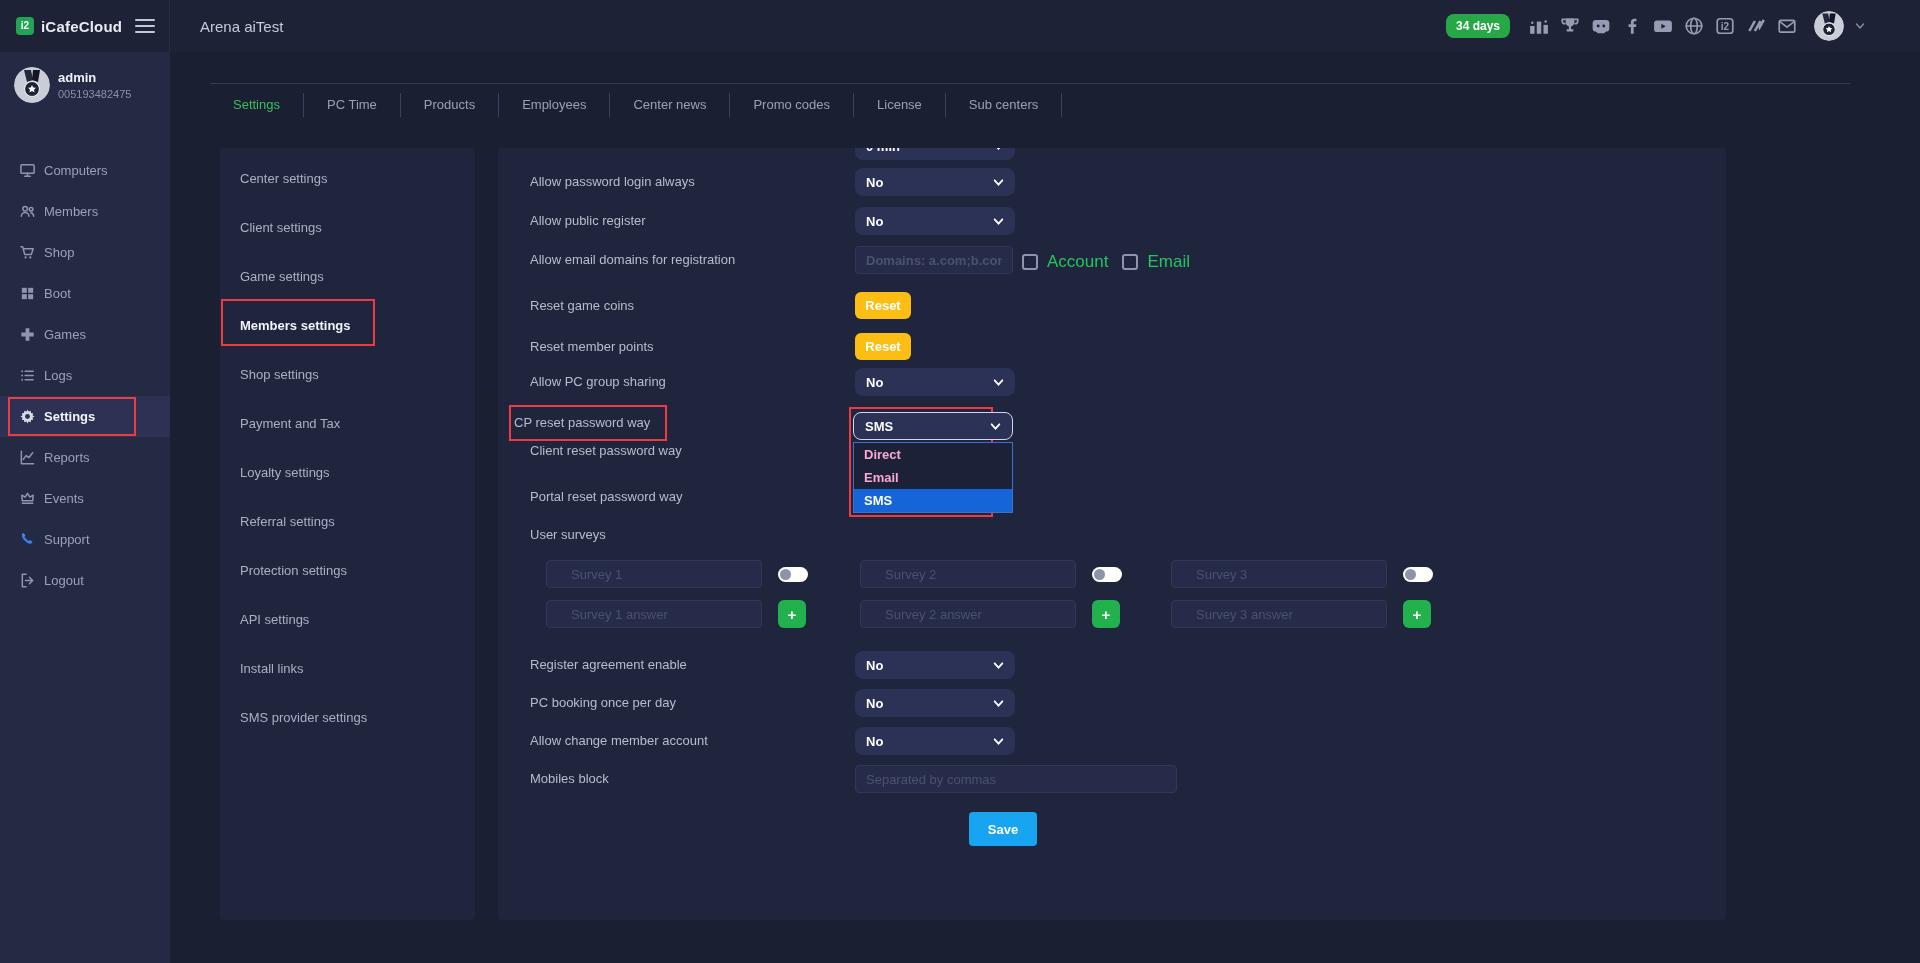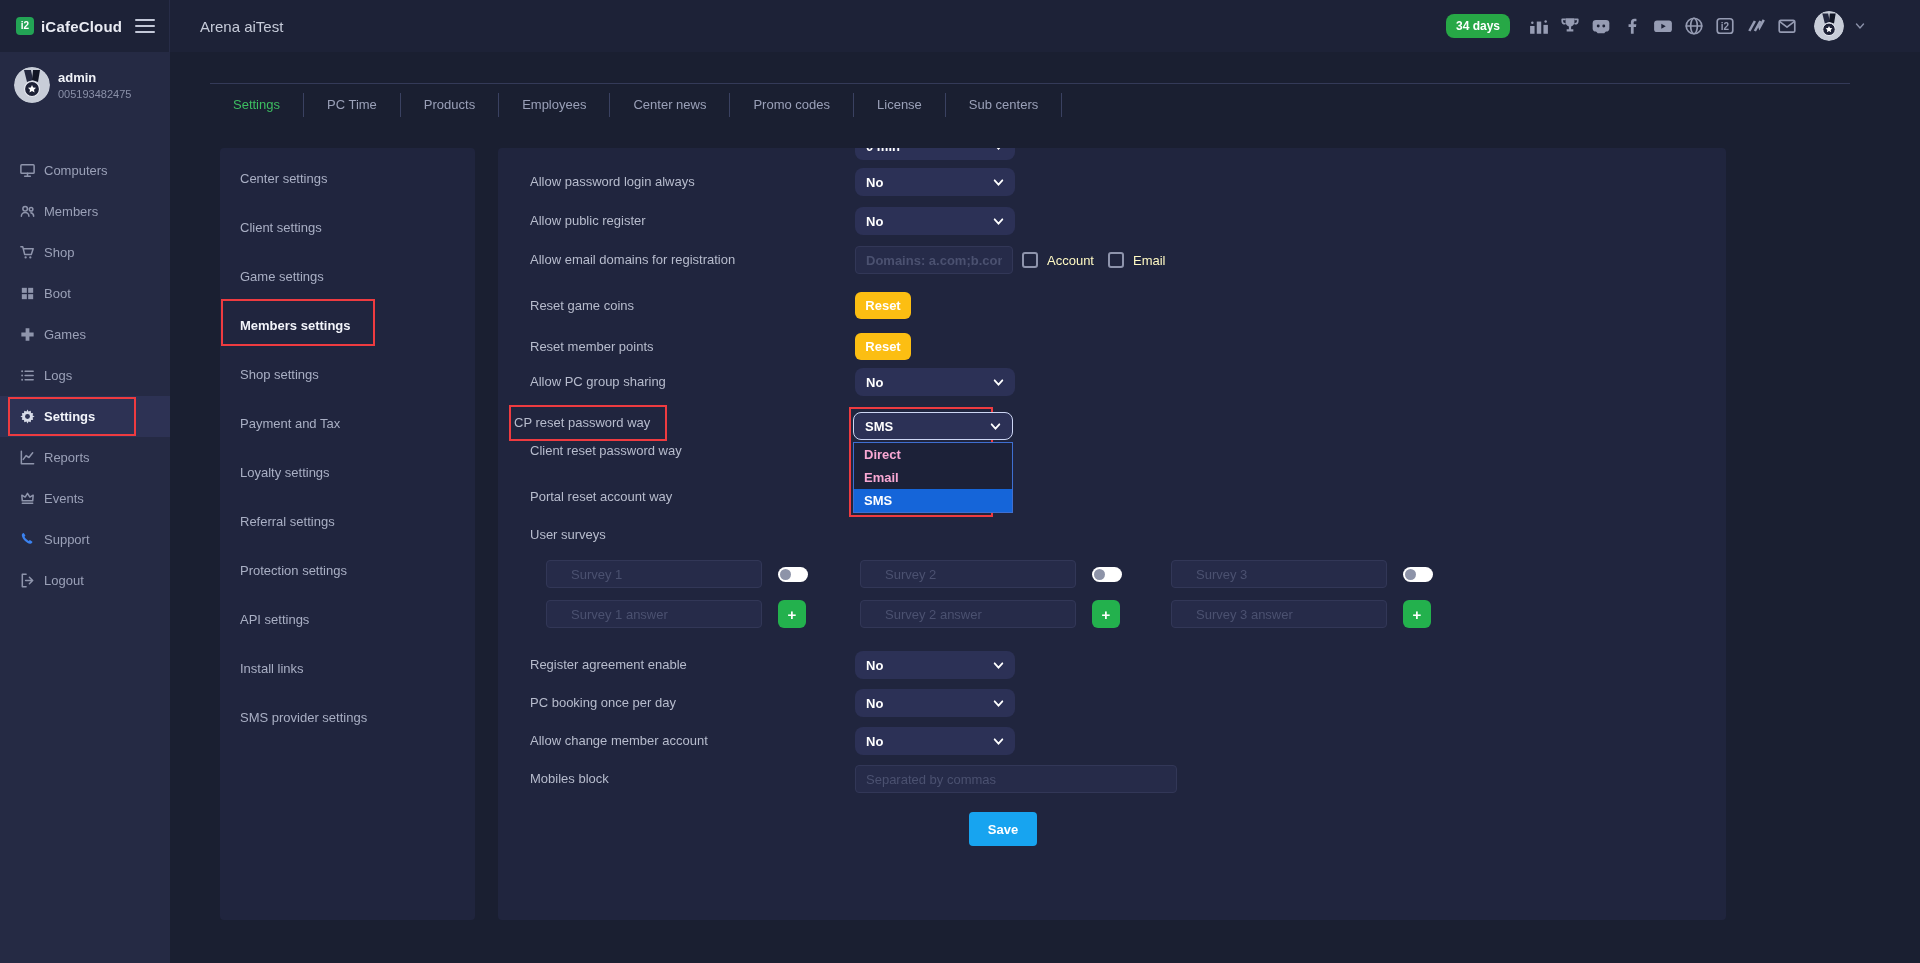"Account" .cbx-lbl { color: #fef9c3 -> #22c55e; font-size: 13px -> 17px }
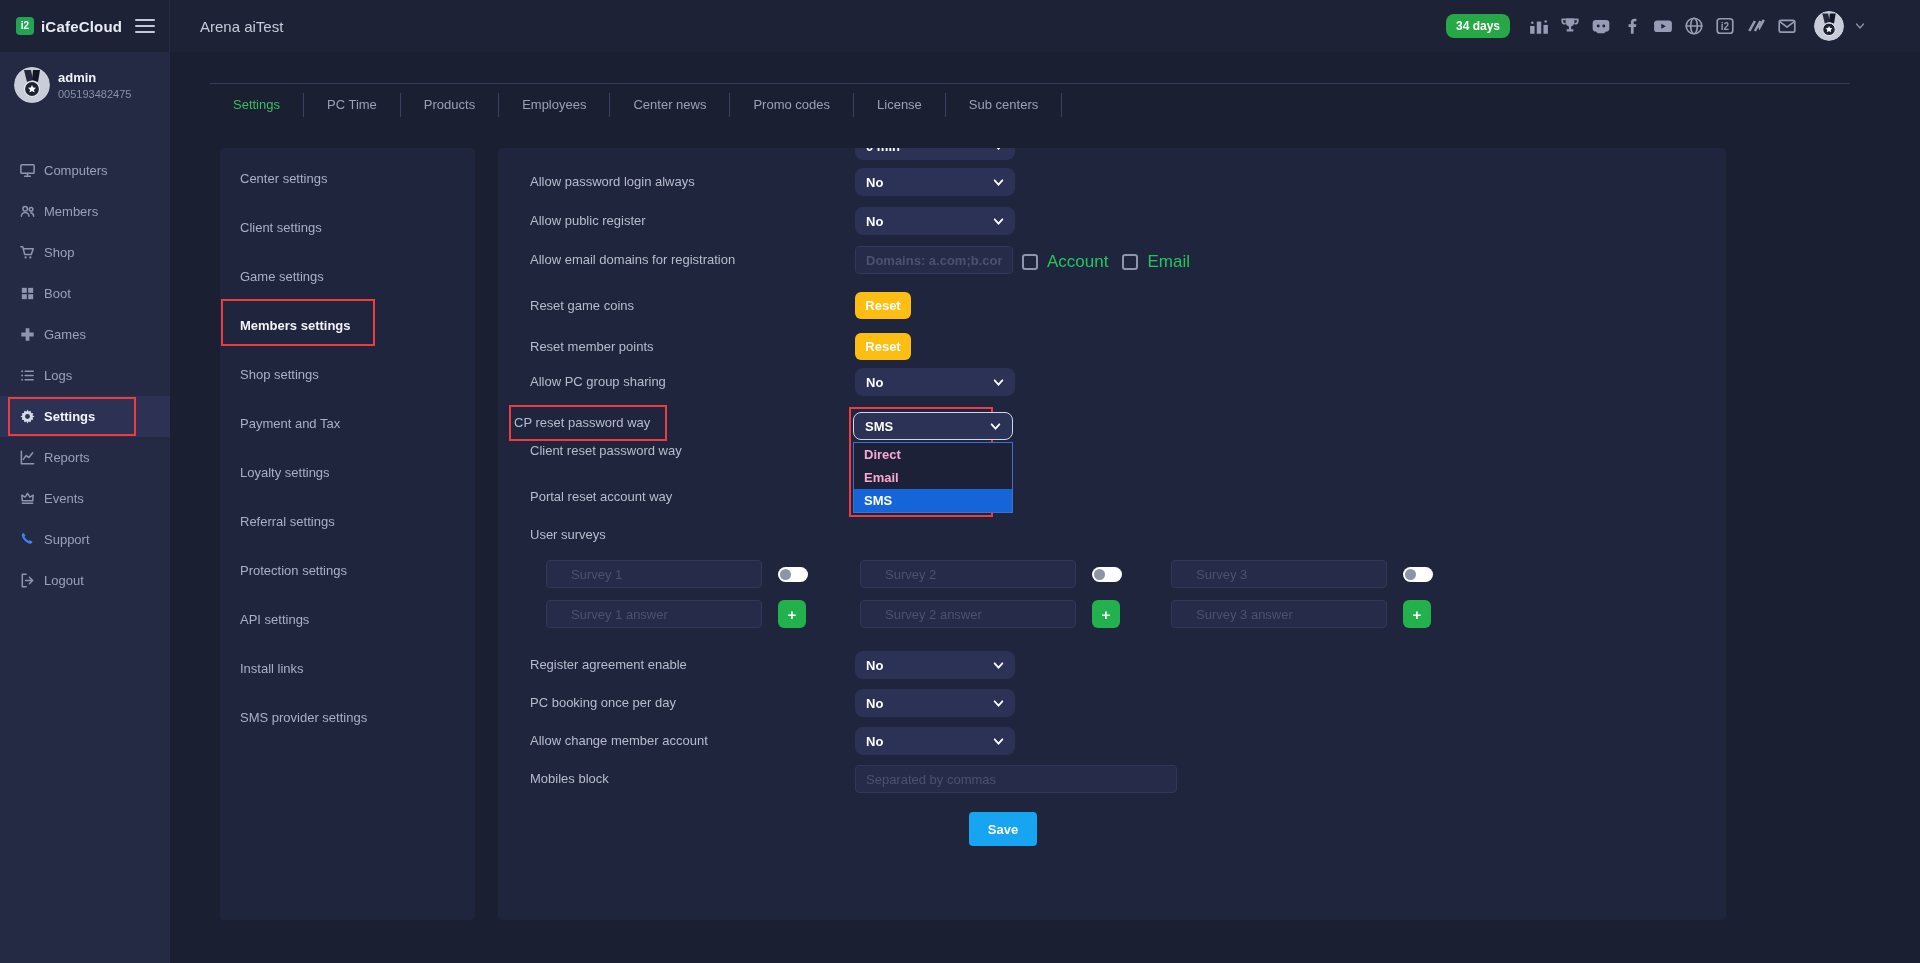"Portal reset account way" div.lbl { text: account -> password }
